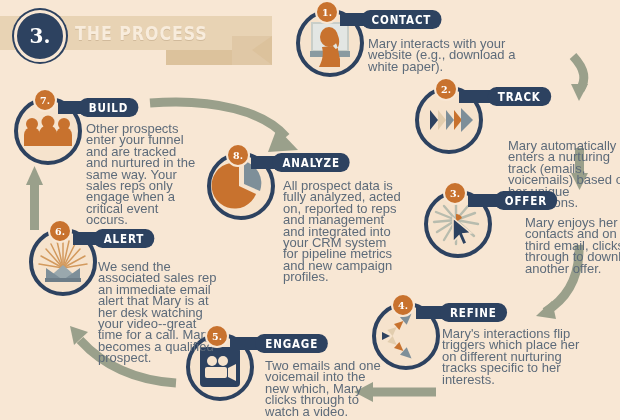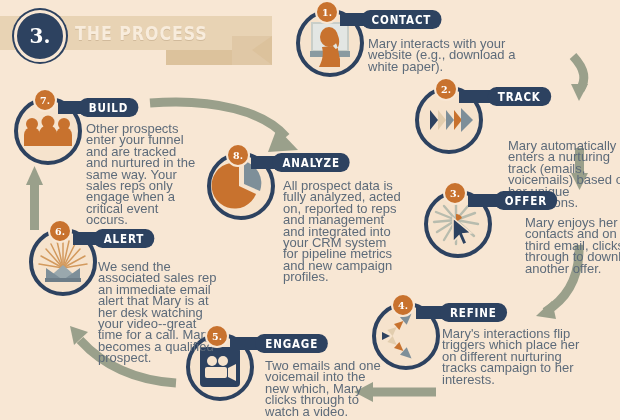"Mary's interactions flip triggers which" div.body-text { text: campaign -> specific }
